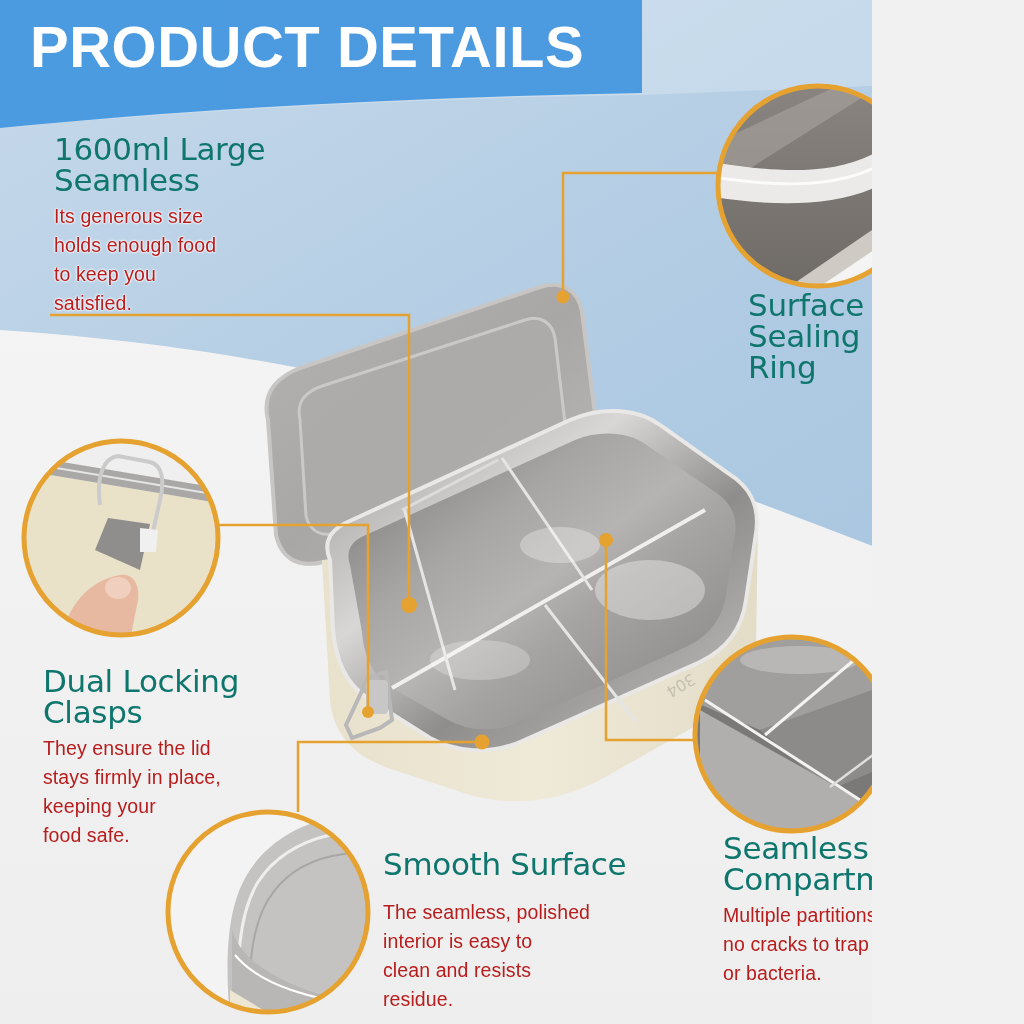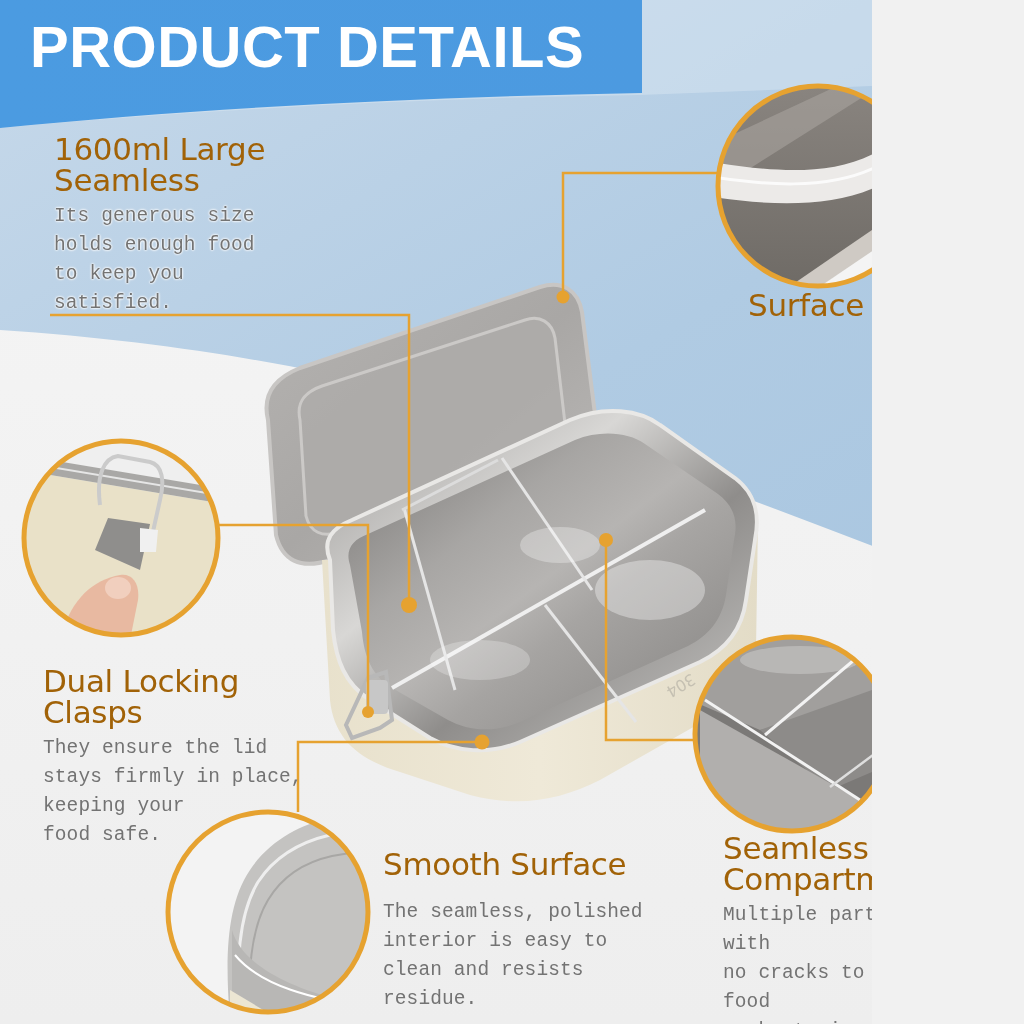"1600ml Large" .feature h2 { color: #a16207 -> #0f766e }
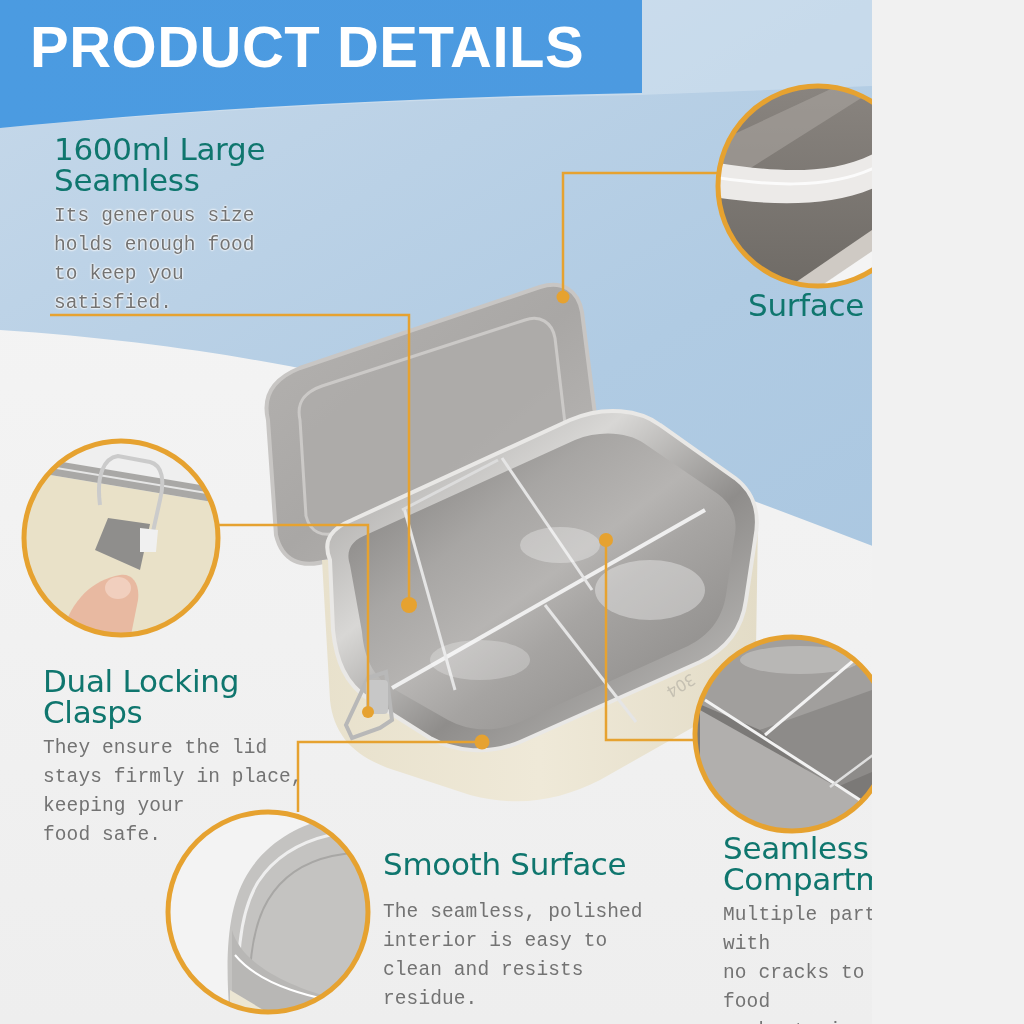"Its generous size" .feature p { color: #737373 -> #b91c1c; font-family: Liberation Mono, monospace -> Liberation Sans, sans-serif }
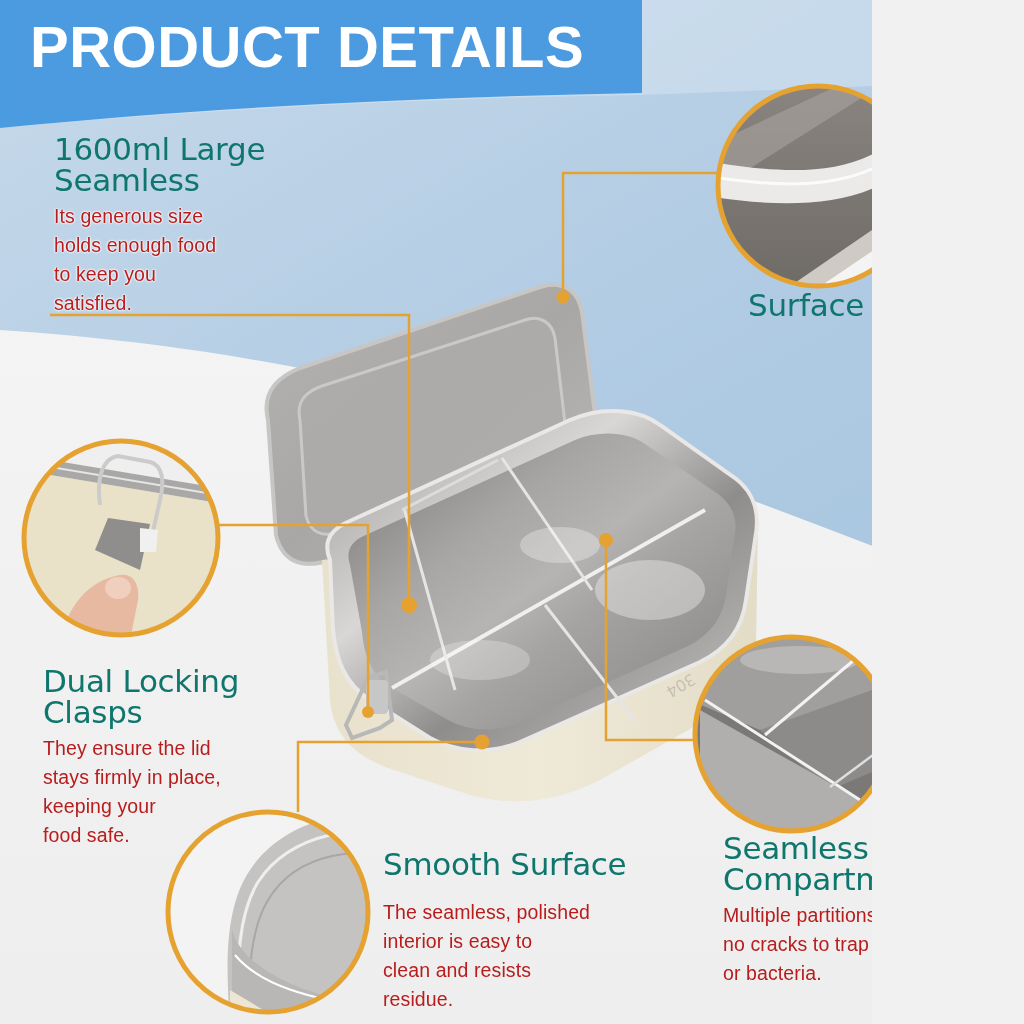"Sealing Ring" span { html: none -> <span>Sealing Ring</span> }
